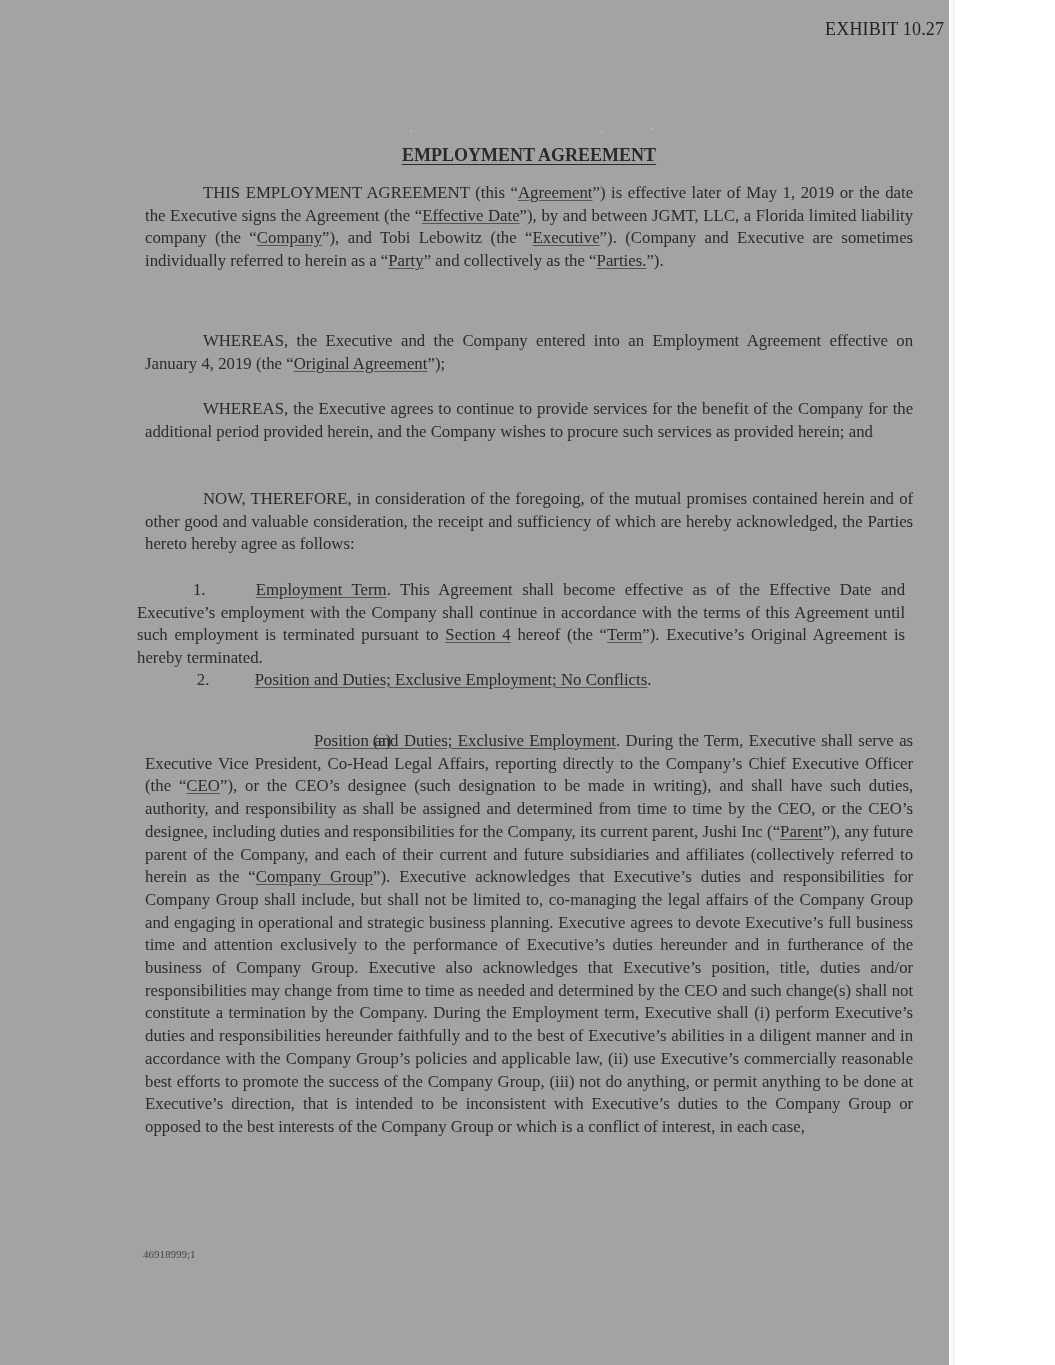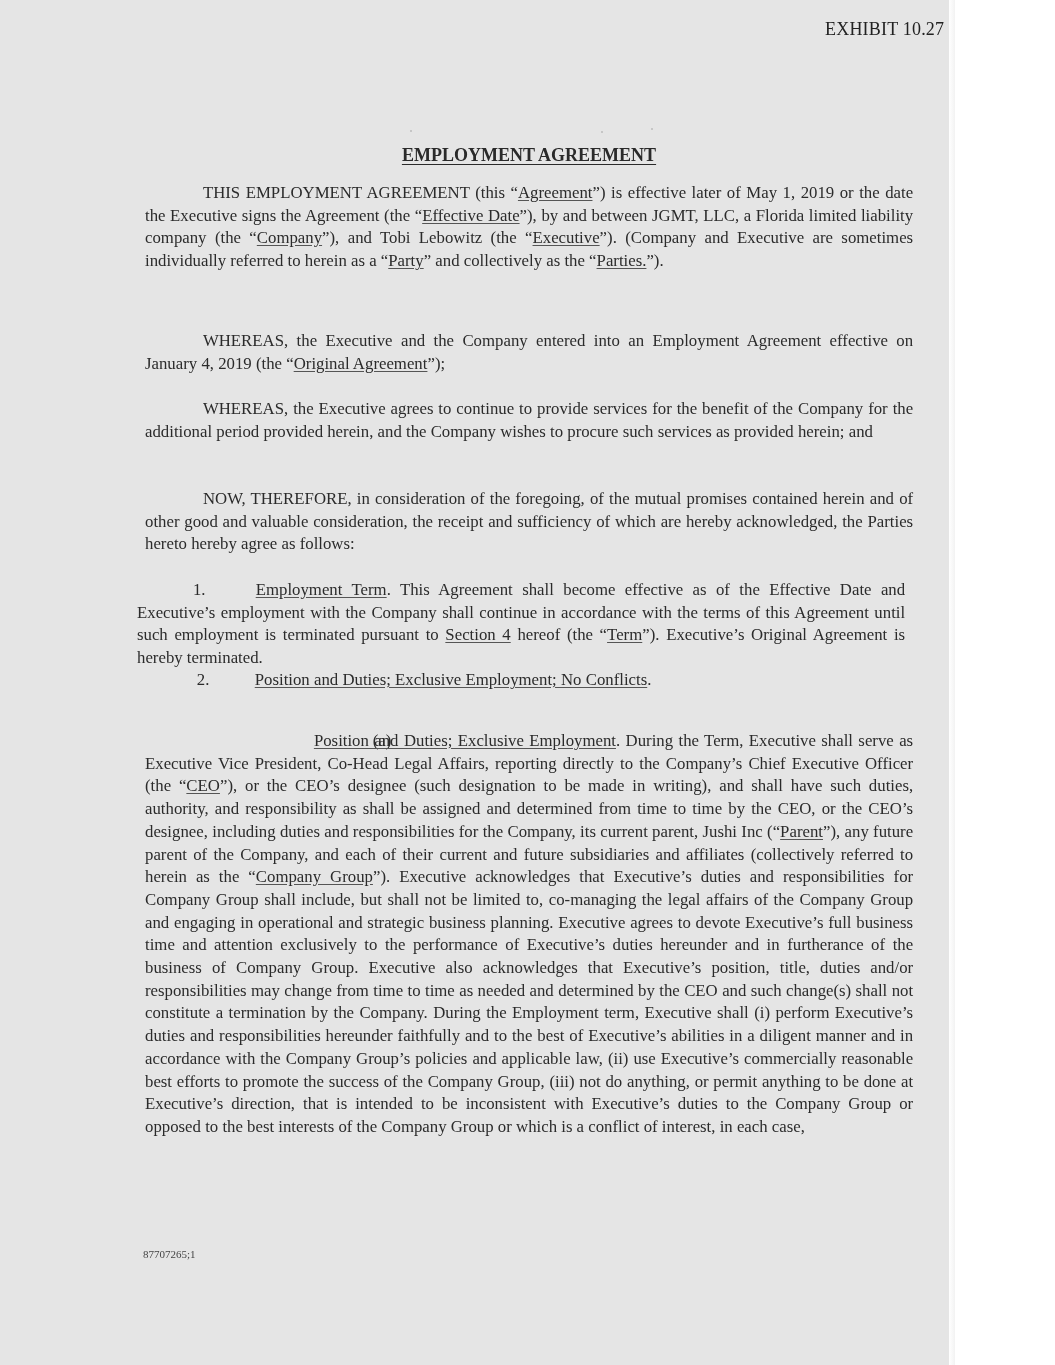"EXHIBIT 10.27" .page { background: #e5e5e5 -> #a3a3a3 }
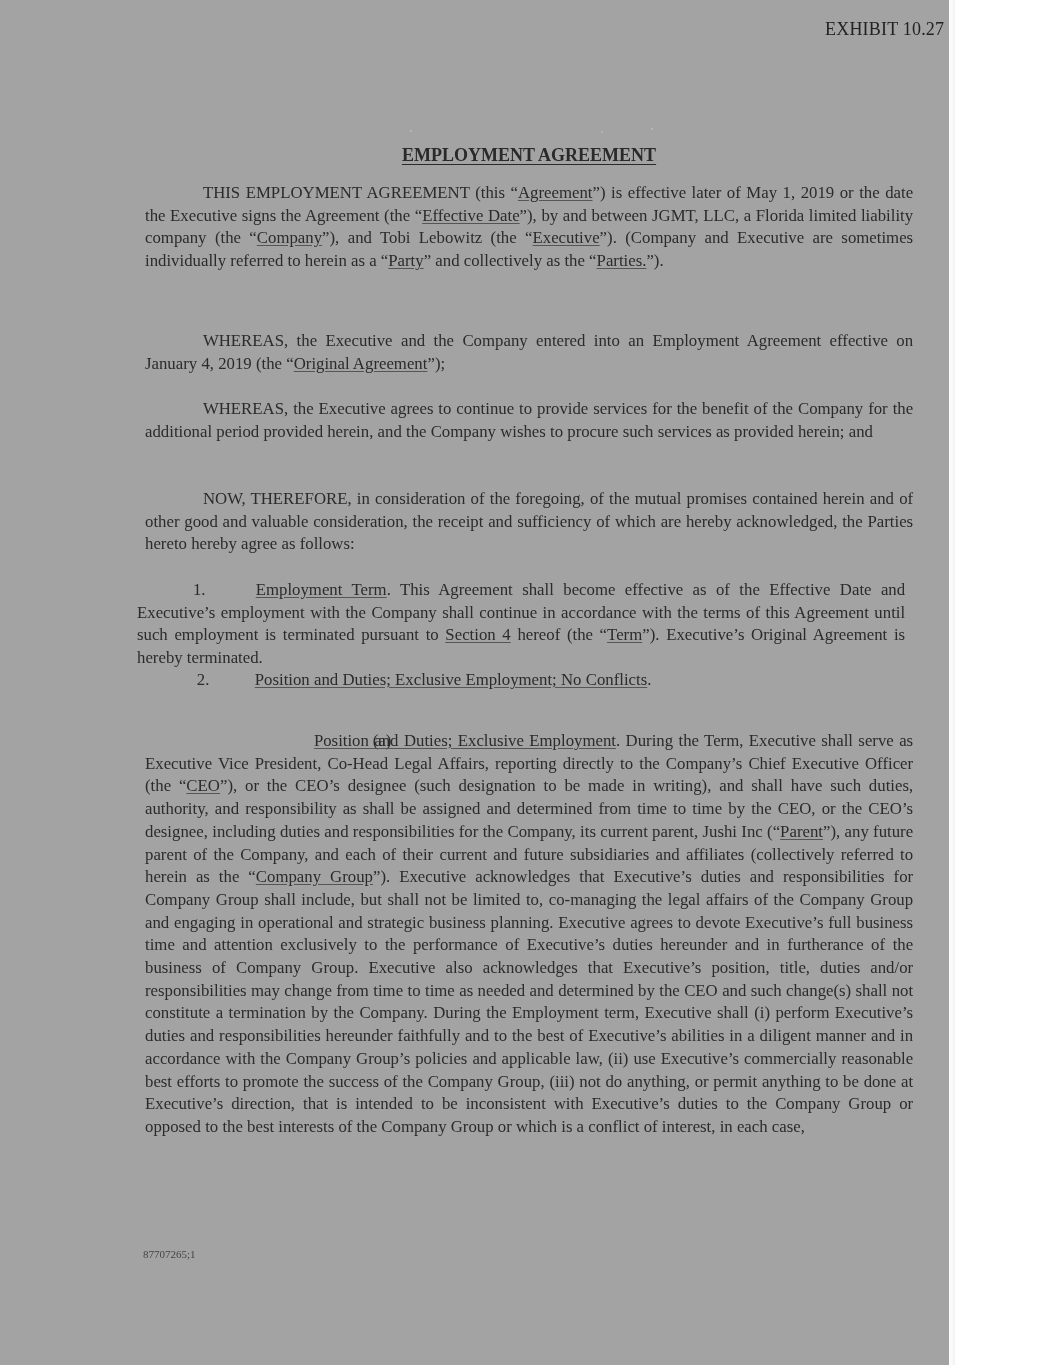"87707265;1" div.footer-id { text: 87707265 -> 46918999 }
